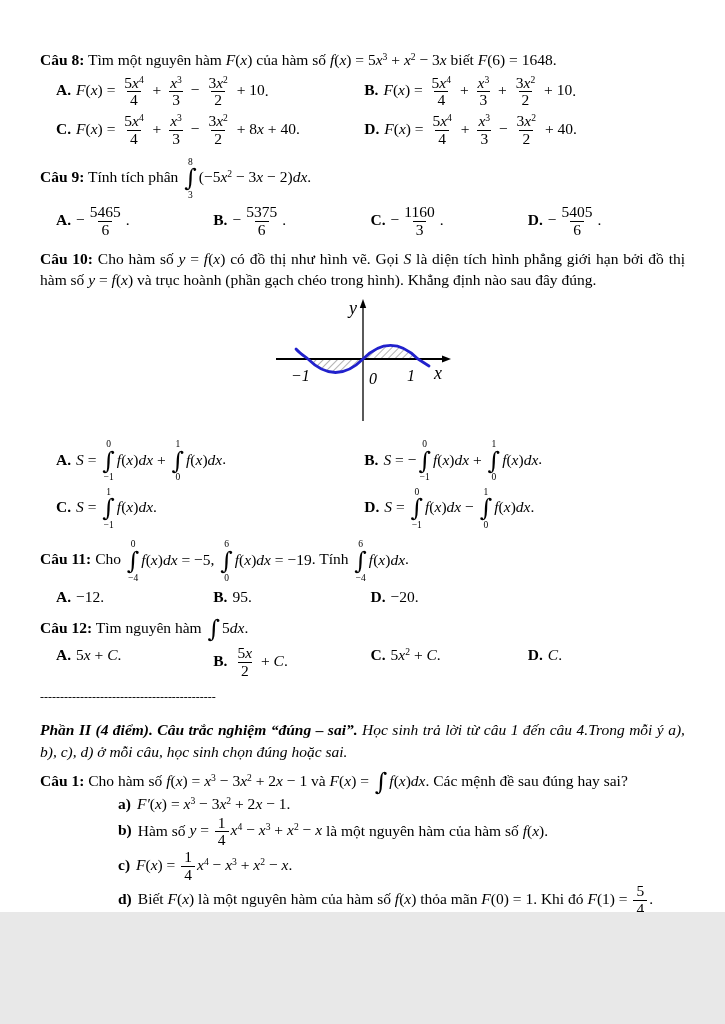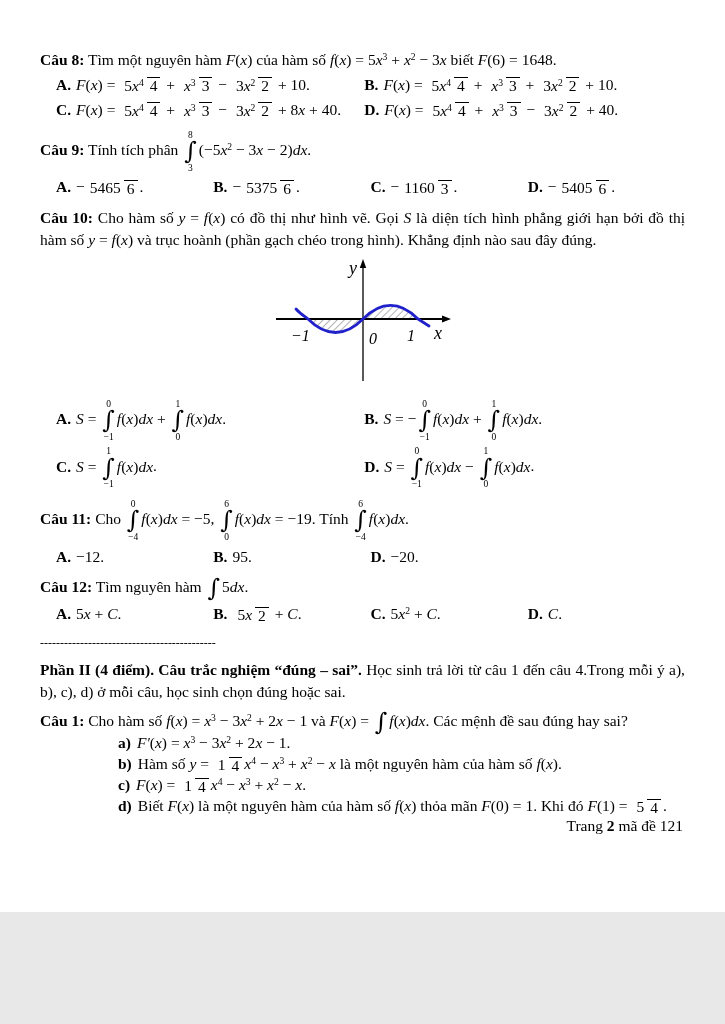"5x4" .frac { flex-direction: row -> column }
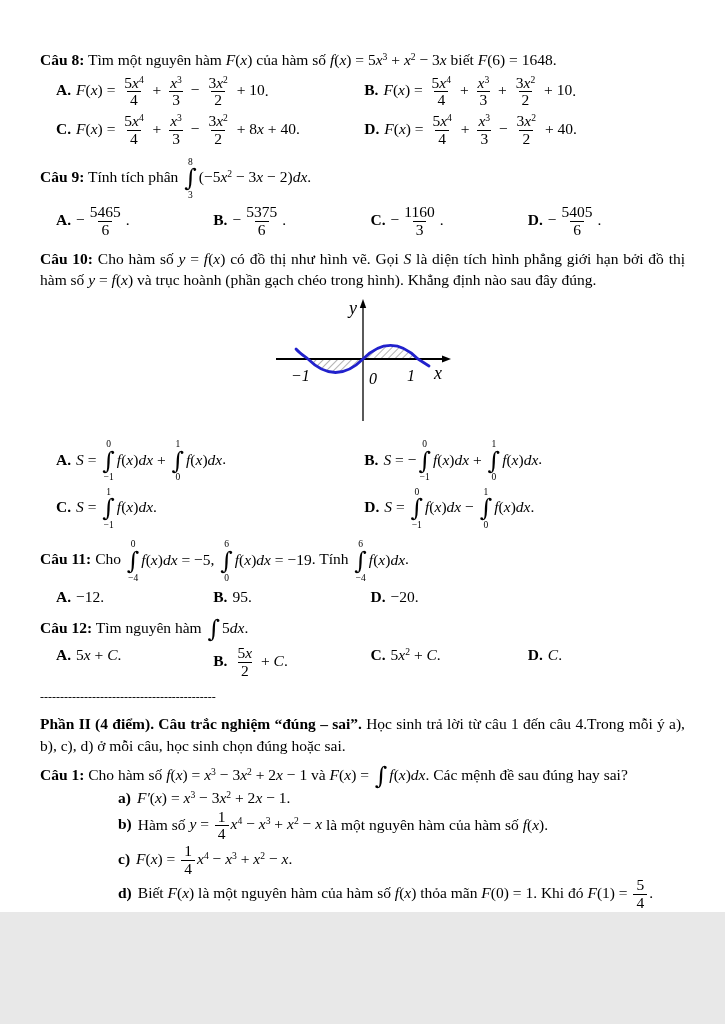"Phần II (4 điểm). Câu" .p2head { font-style: none -> italic; margin-top: 10px -> 16px }
